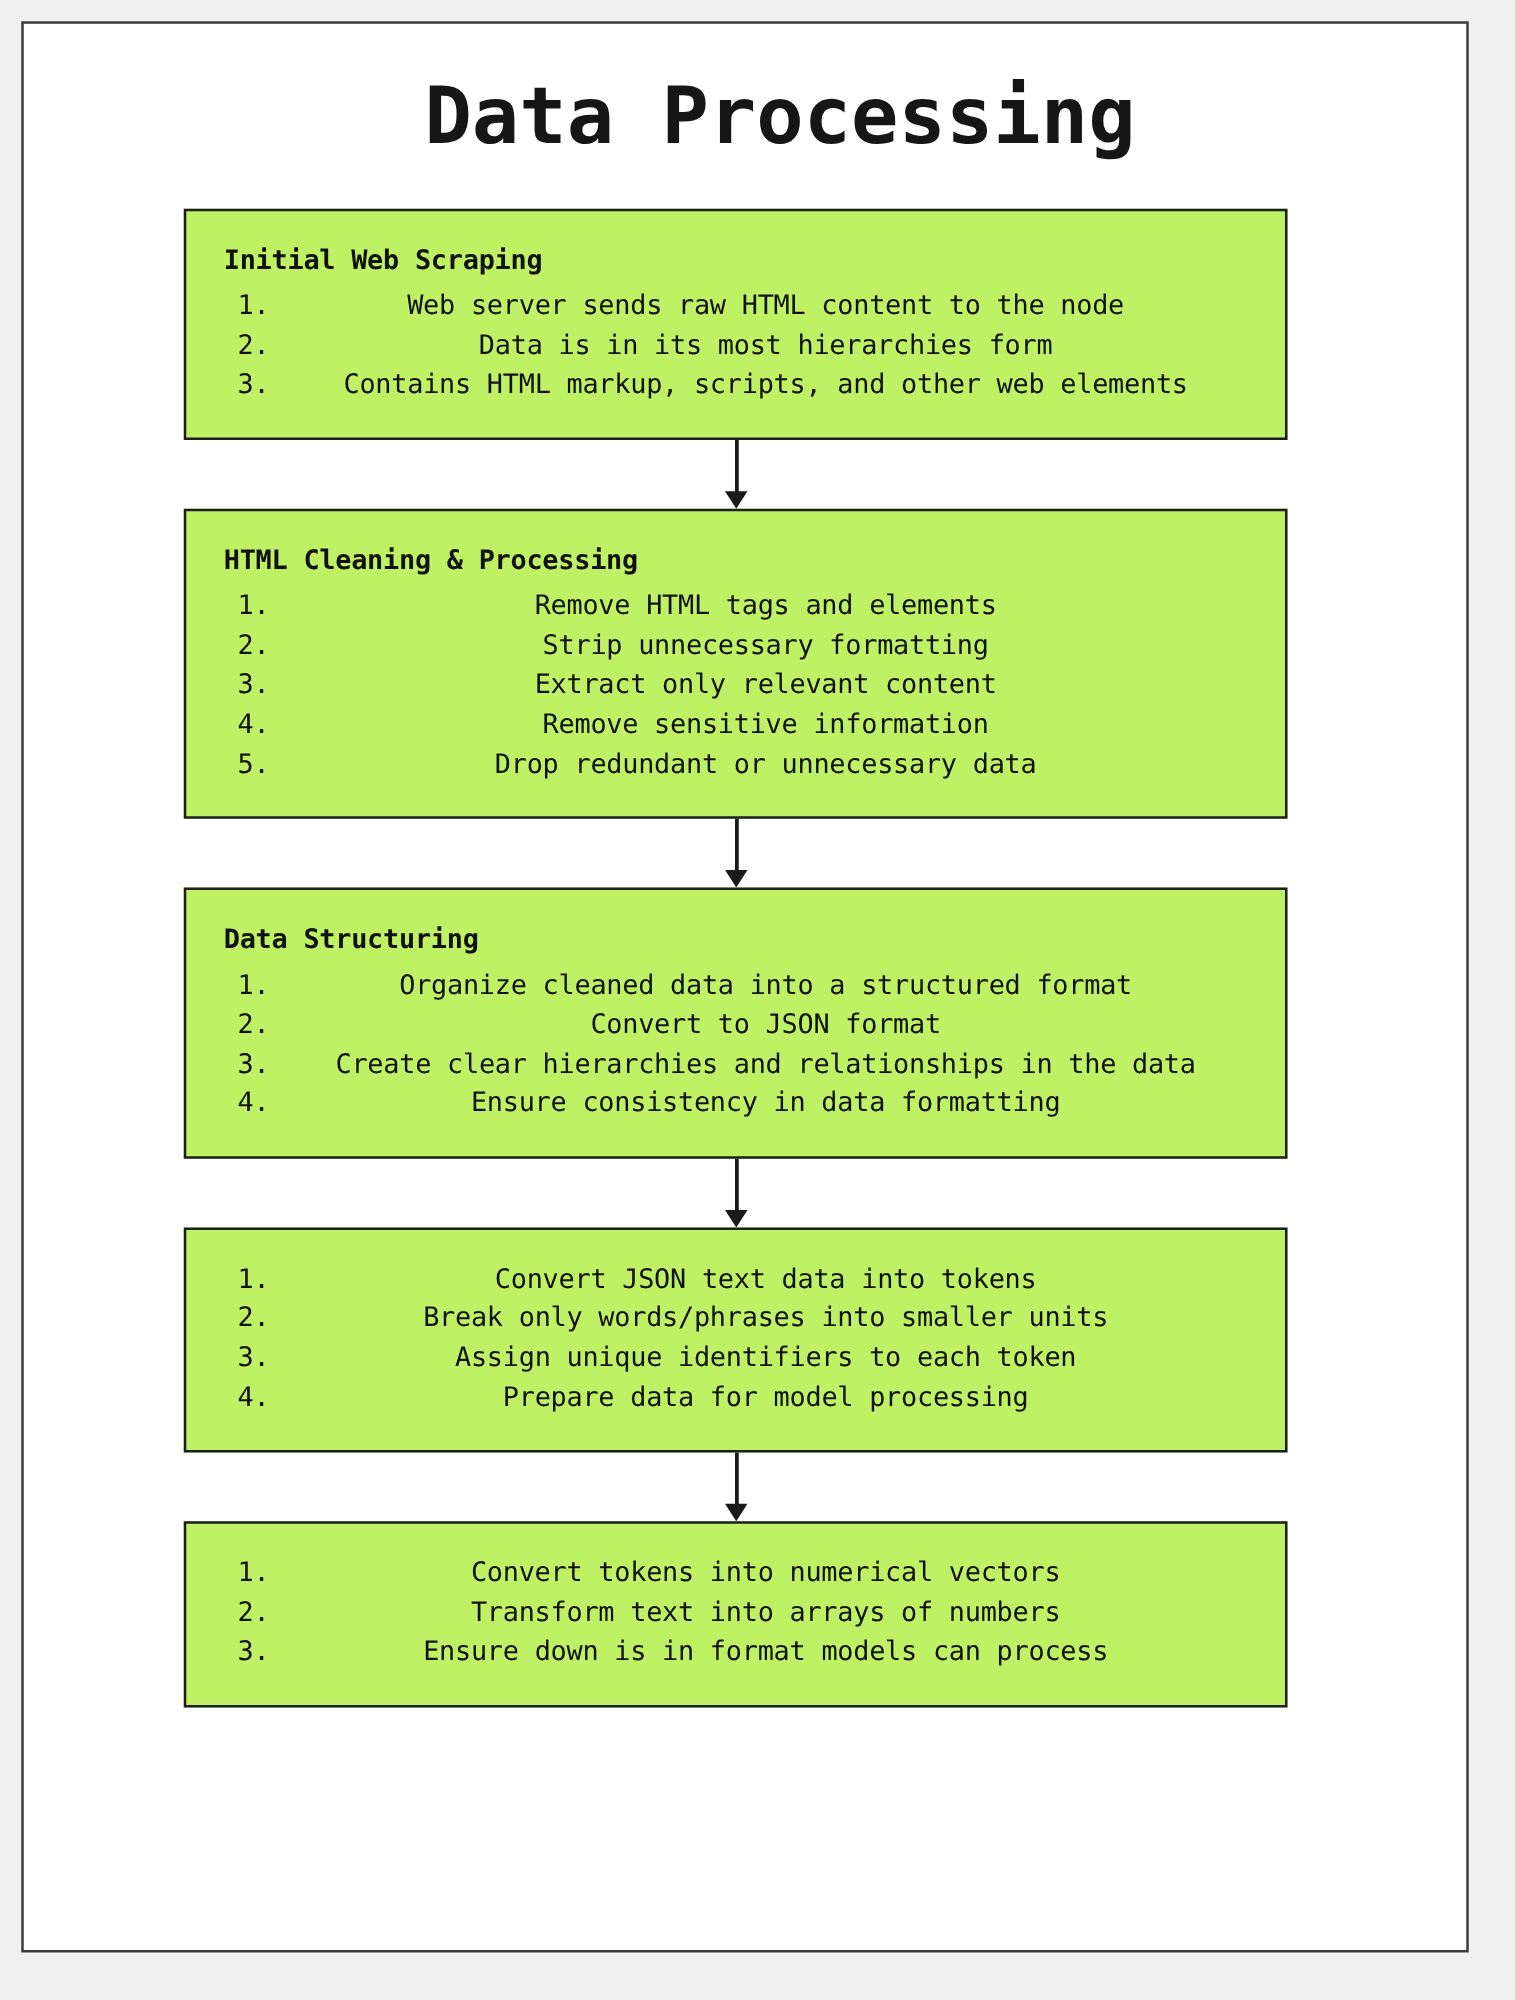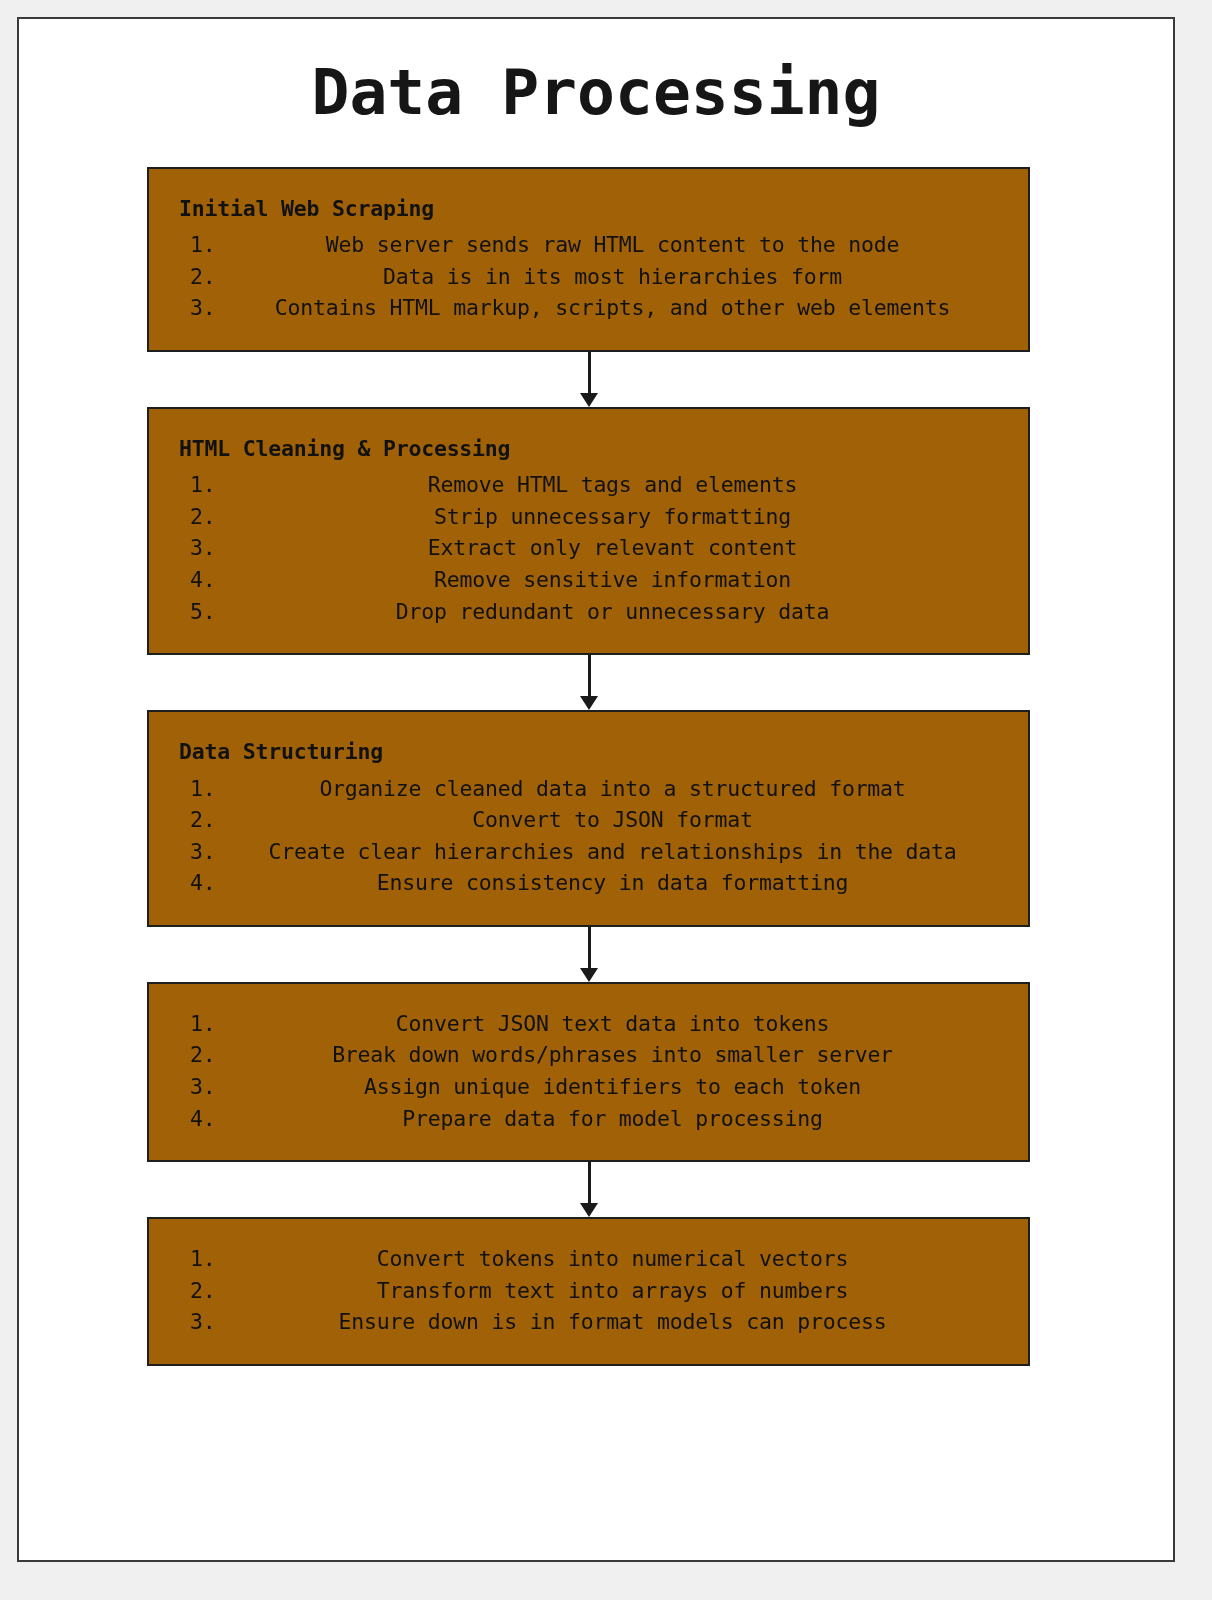"Data Processing" #diagram-title { padding-left: none -> 28px }
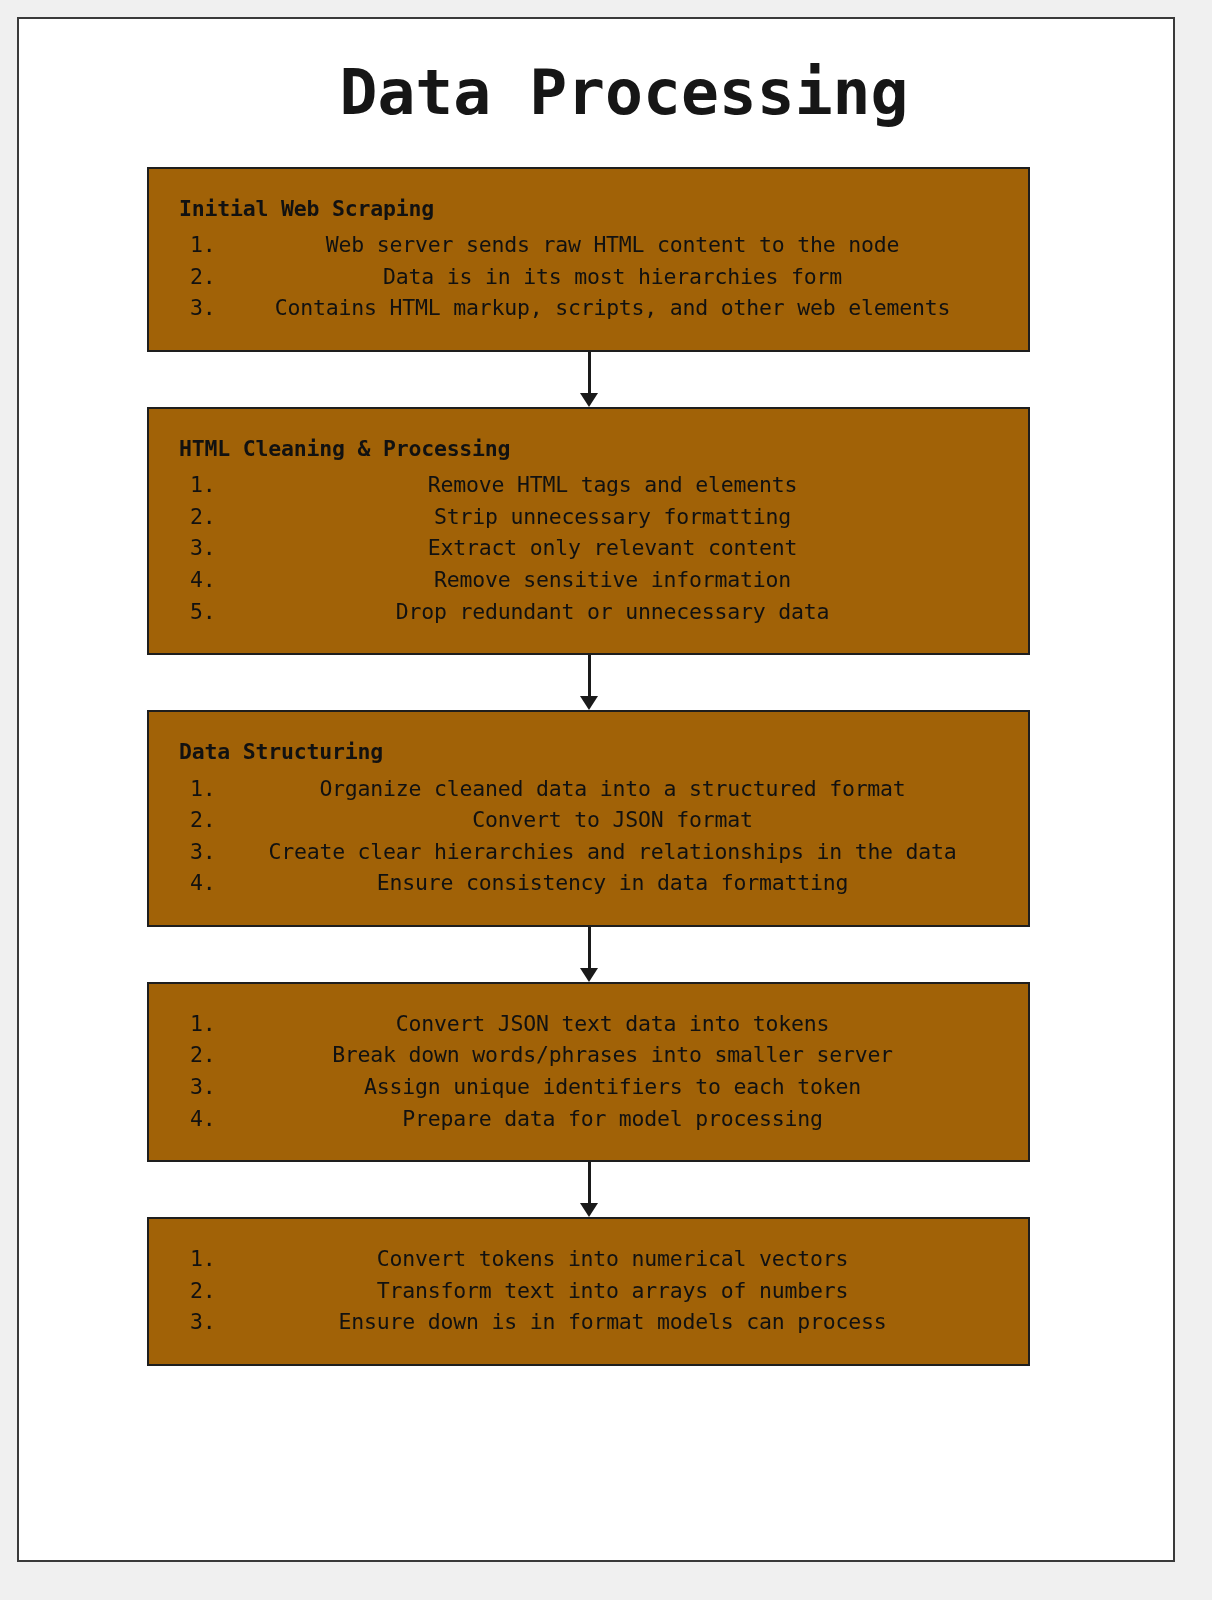"Initial Web Scraping" .node { background: #a16207 -> #bef264 }
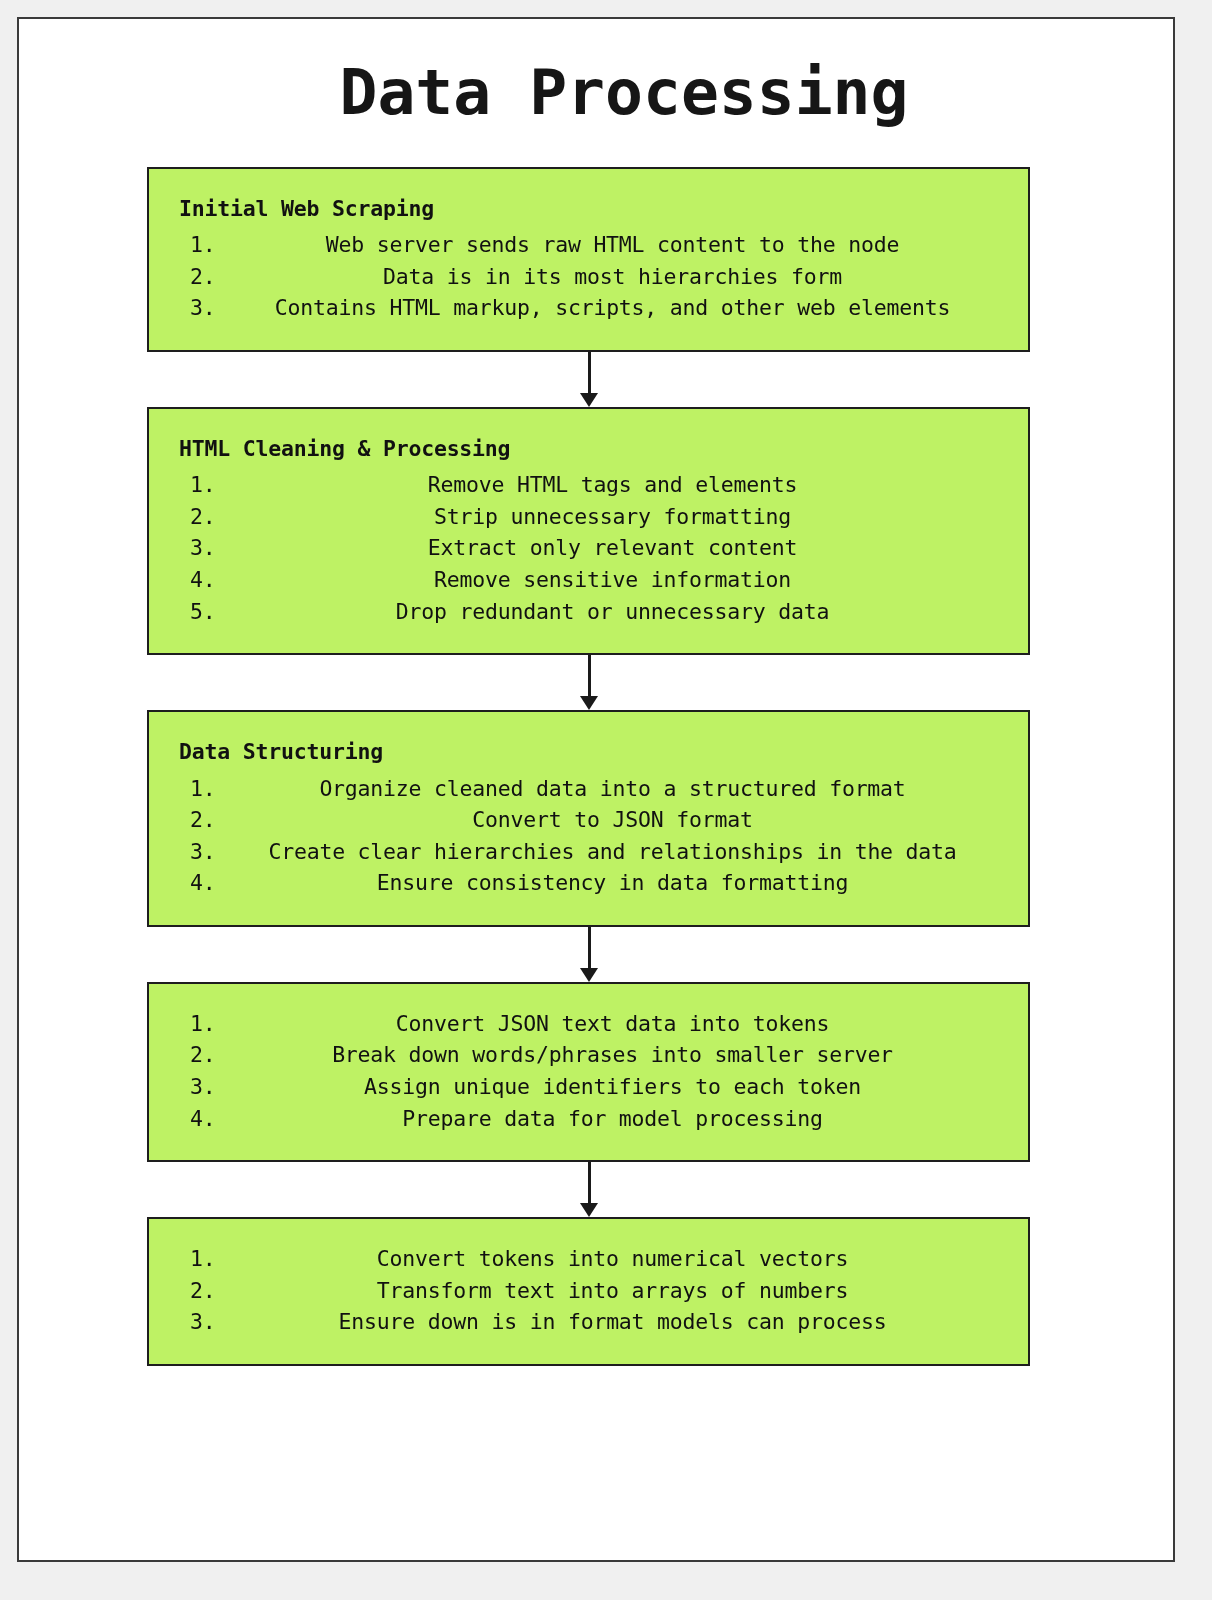"Break down words/phrases into smaller" span.li-text { text: down words/phrases into smaller server -> only words/phrases into smaller units }
